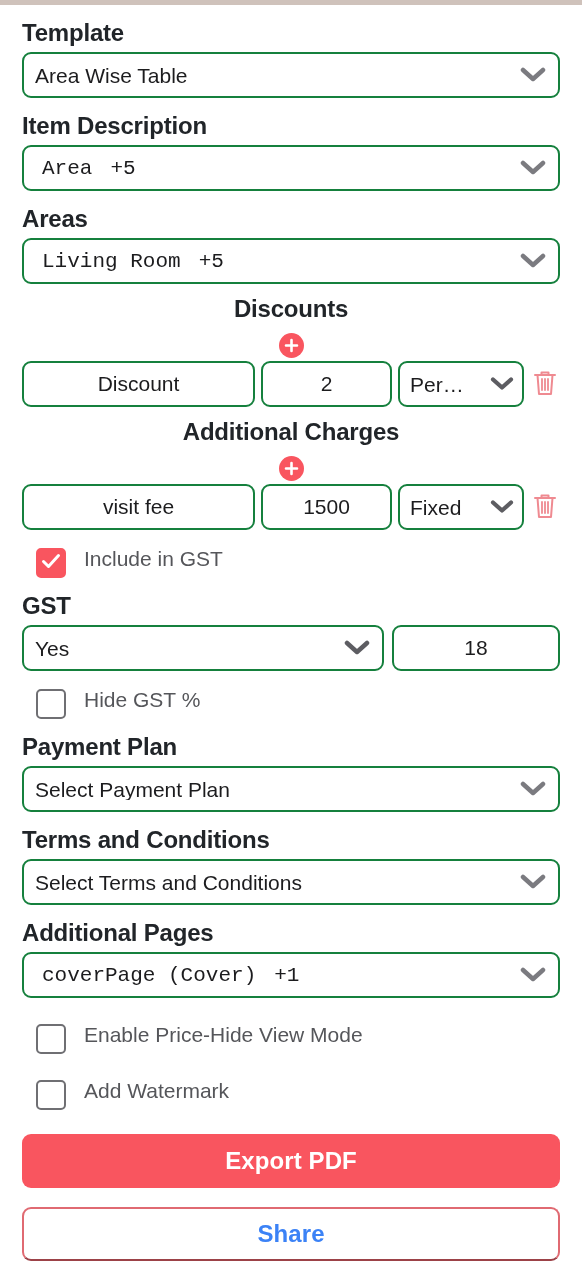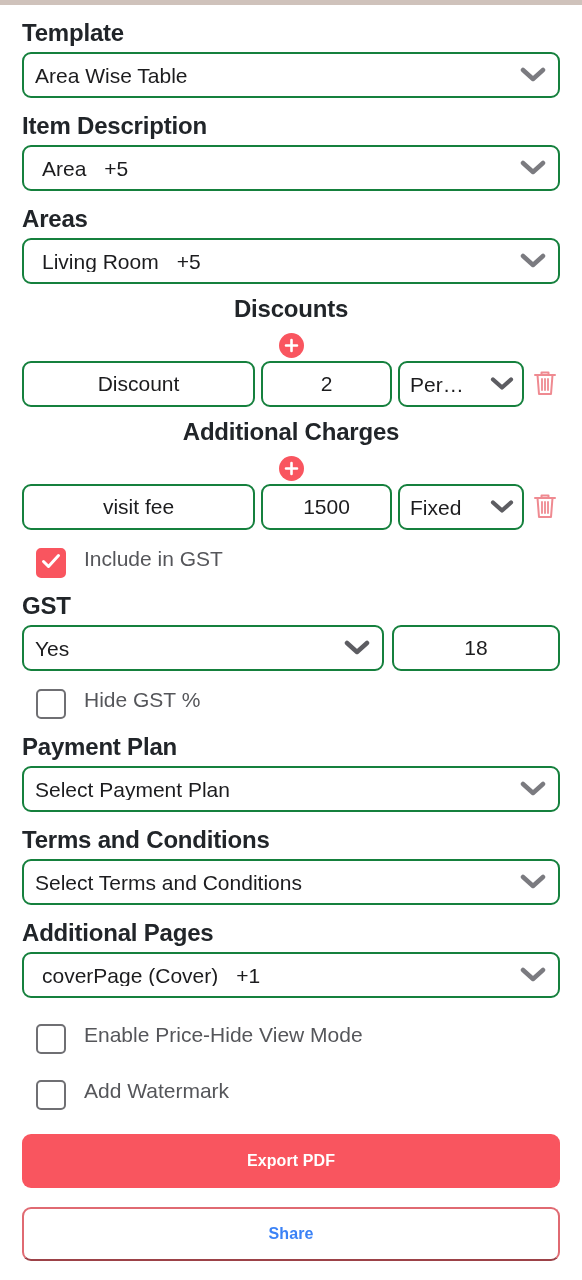"Area +5" .control.select.indent { font-family: none -> Liberation Mono, monospace }
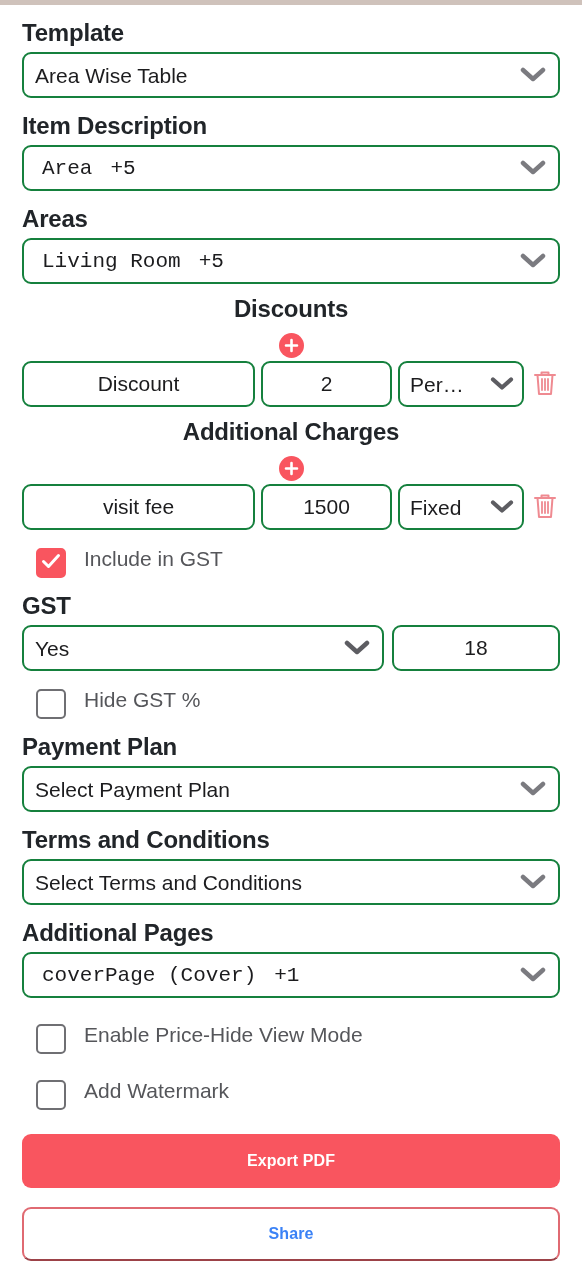"Export PDF" .btn { font-size: 16px -> 24px }
